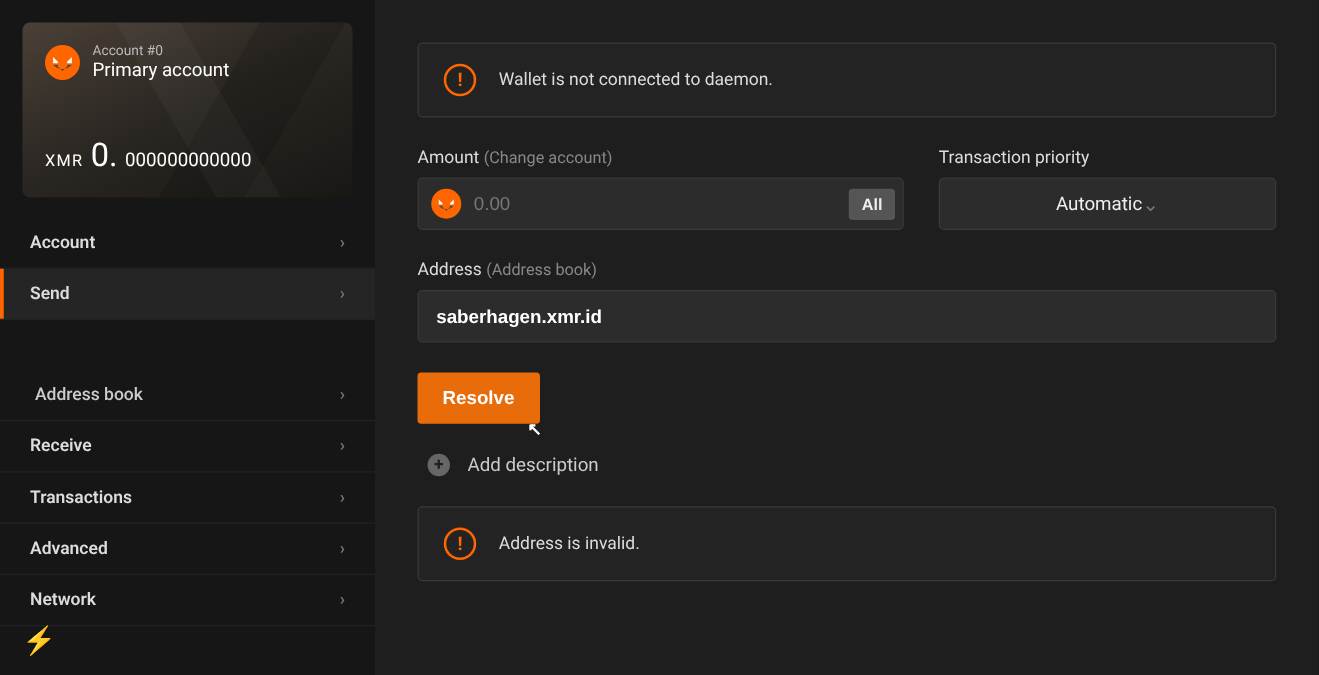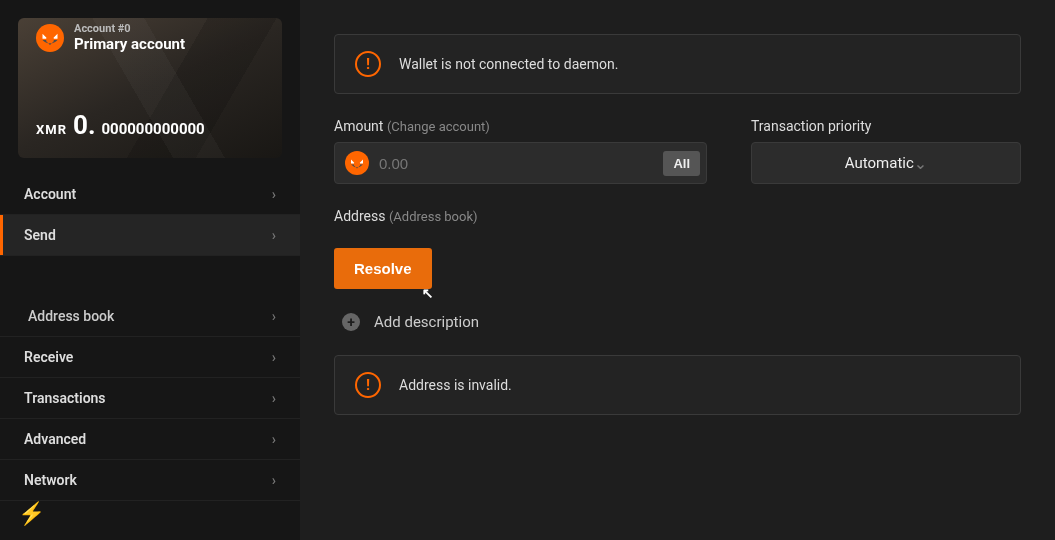"Account #0" .account-card { font-weight: bold -> none; padding: 4px 18px -> 16px 18px }
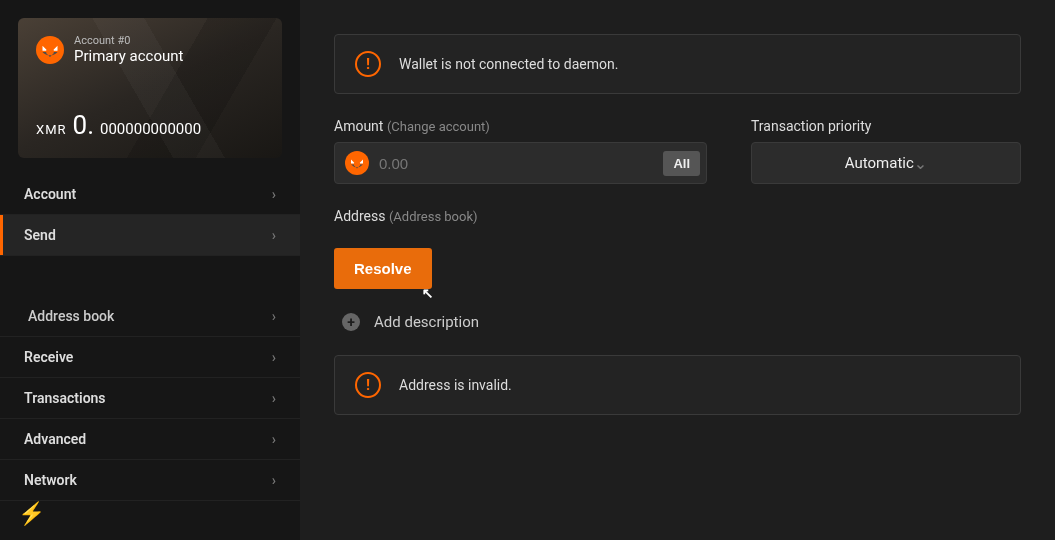"Amount (Change account)" .row { gap: 44px -> 28px }
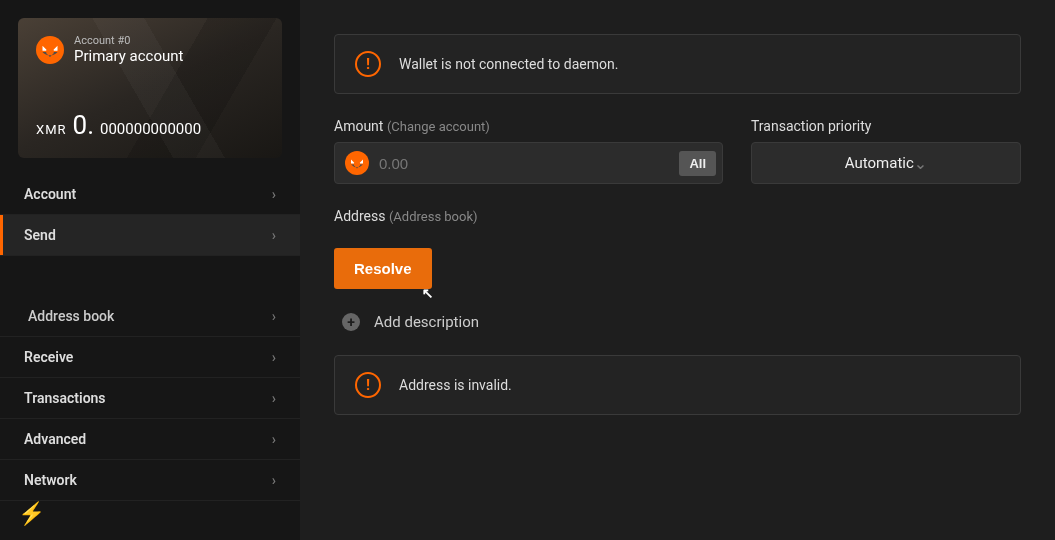"saberhagen.xmr.id" div.addr-input { html: none -> <div> <input> </div> }
